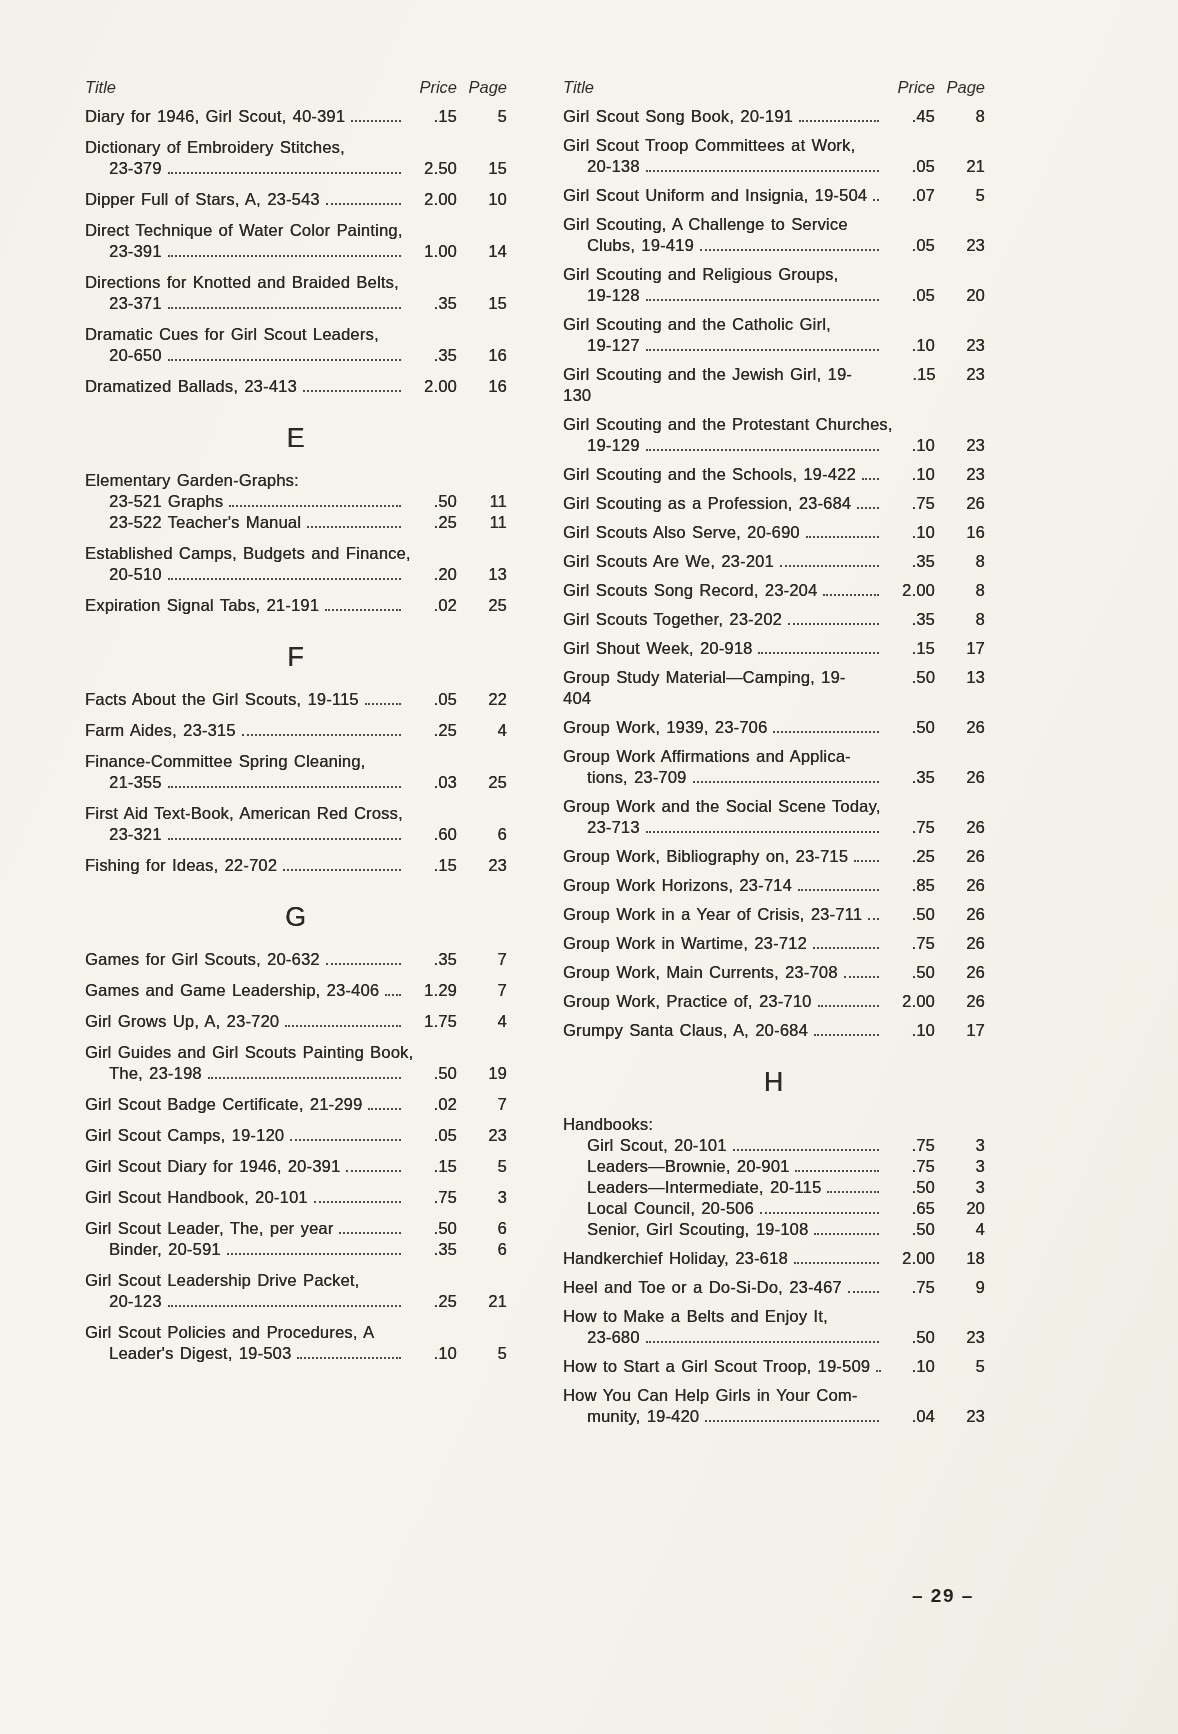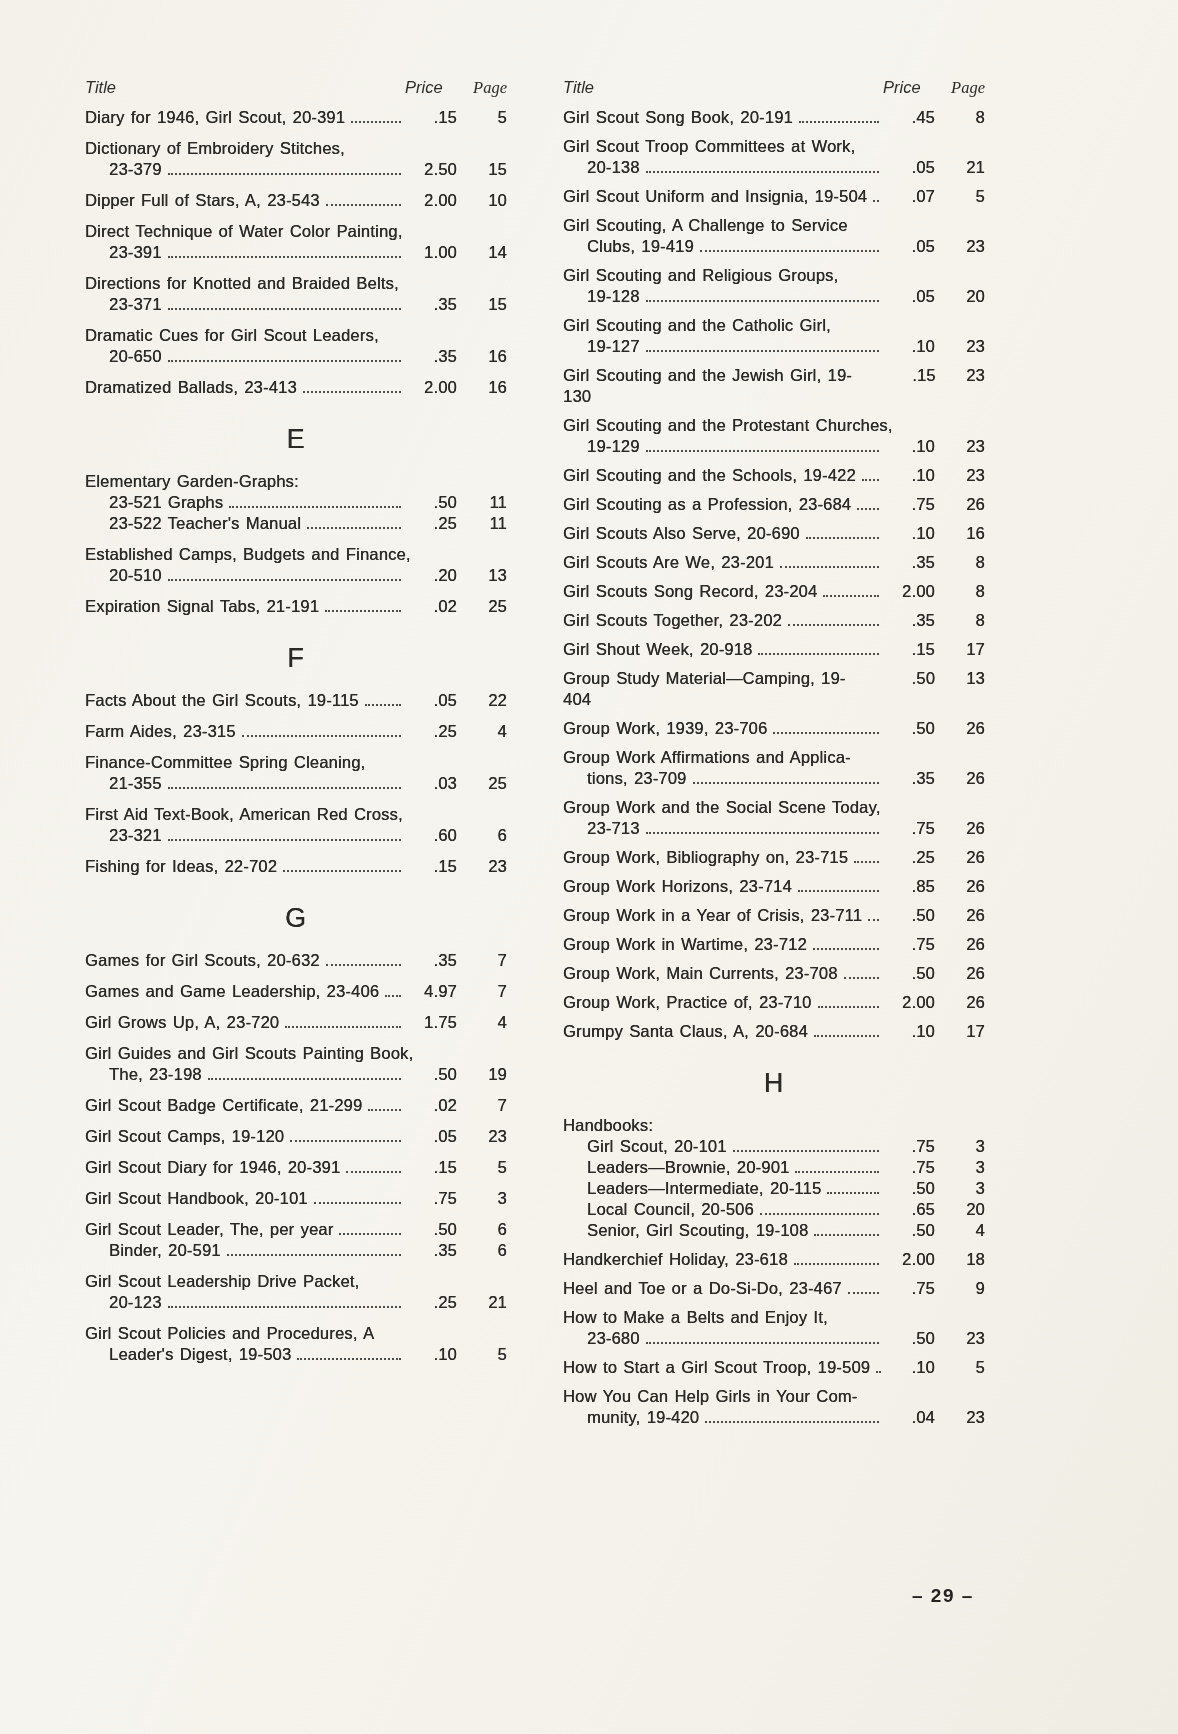"Price" .hdr-price { text-align: none -> right }
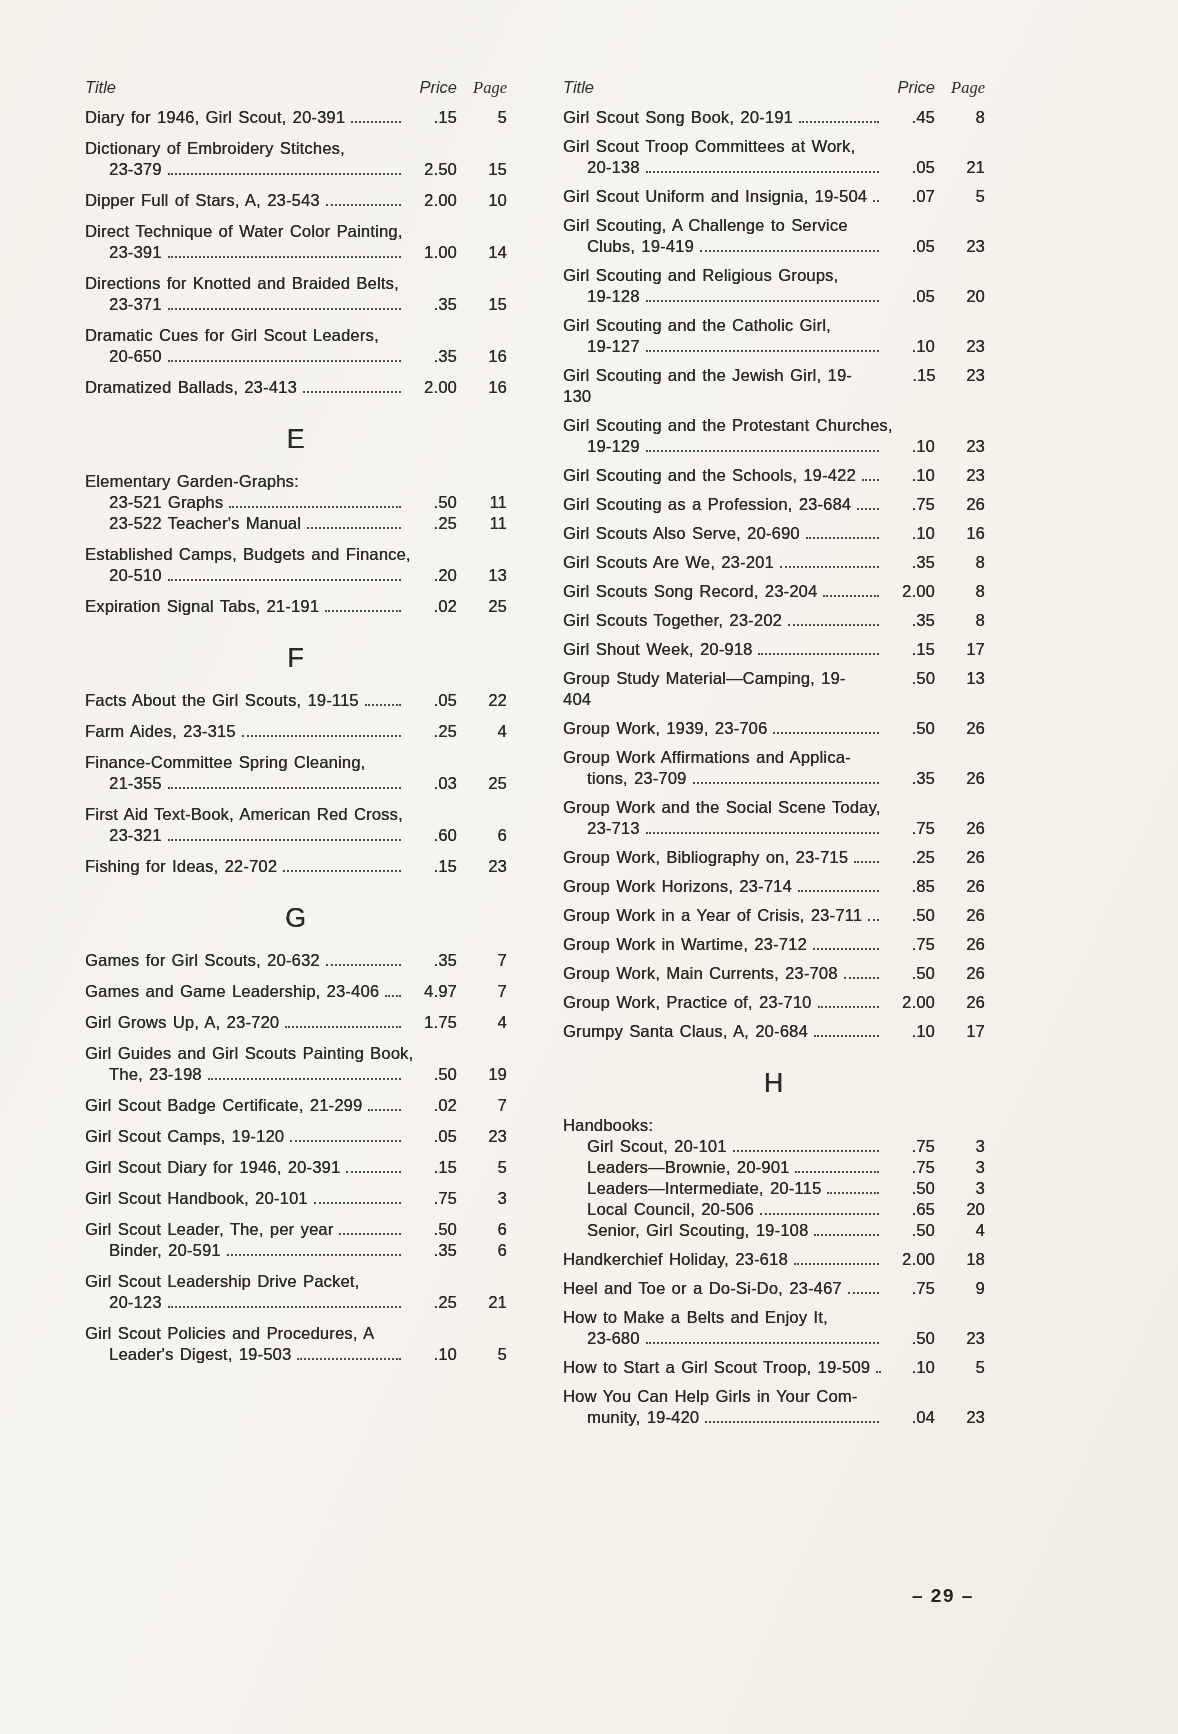"Page" .hdr-page { font-family: Liberation Serif, serif -> none }
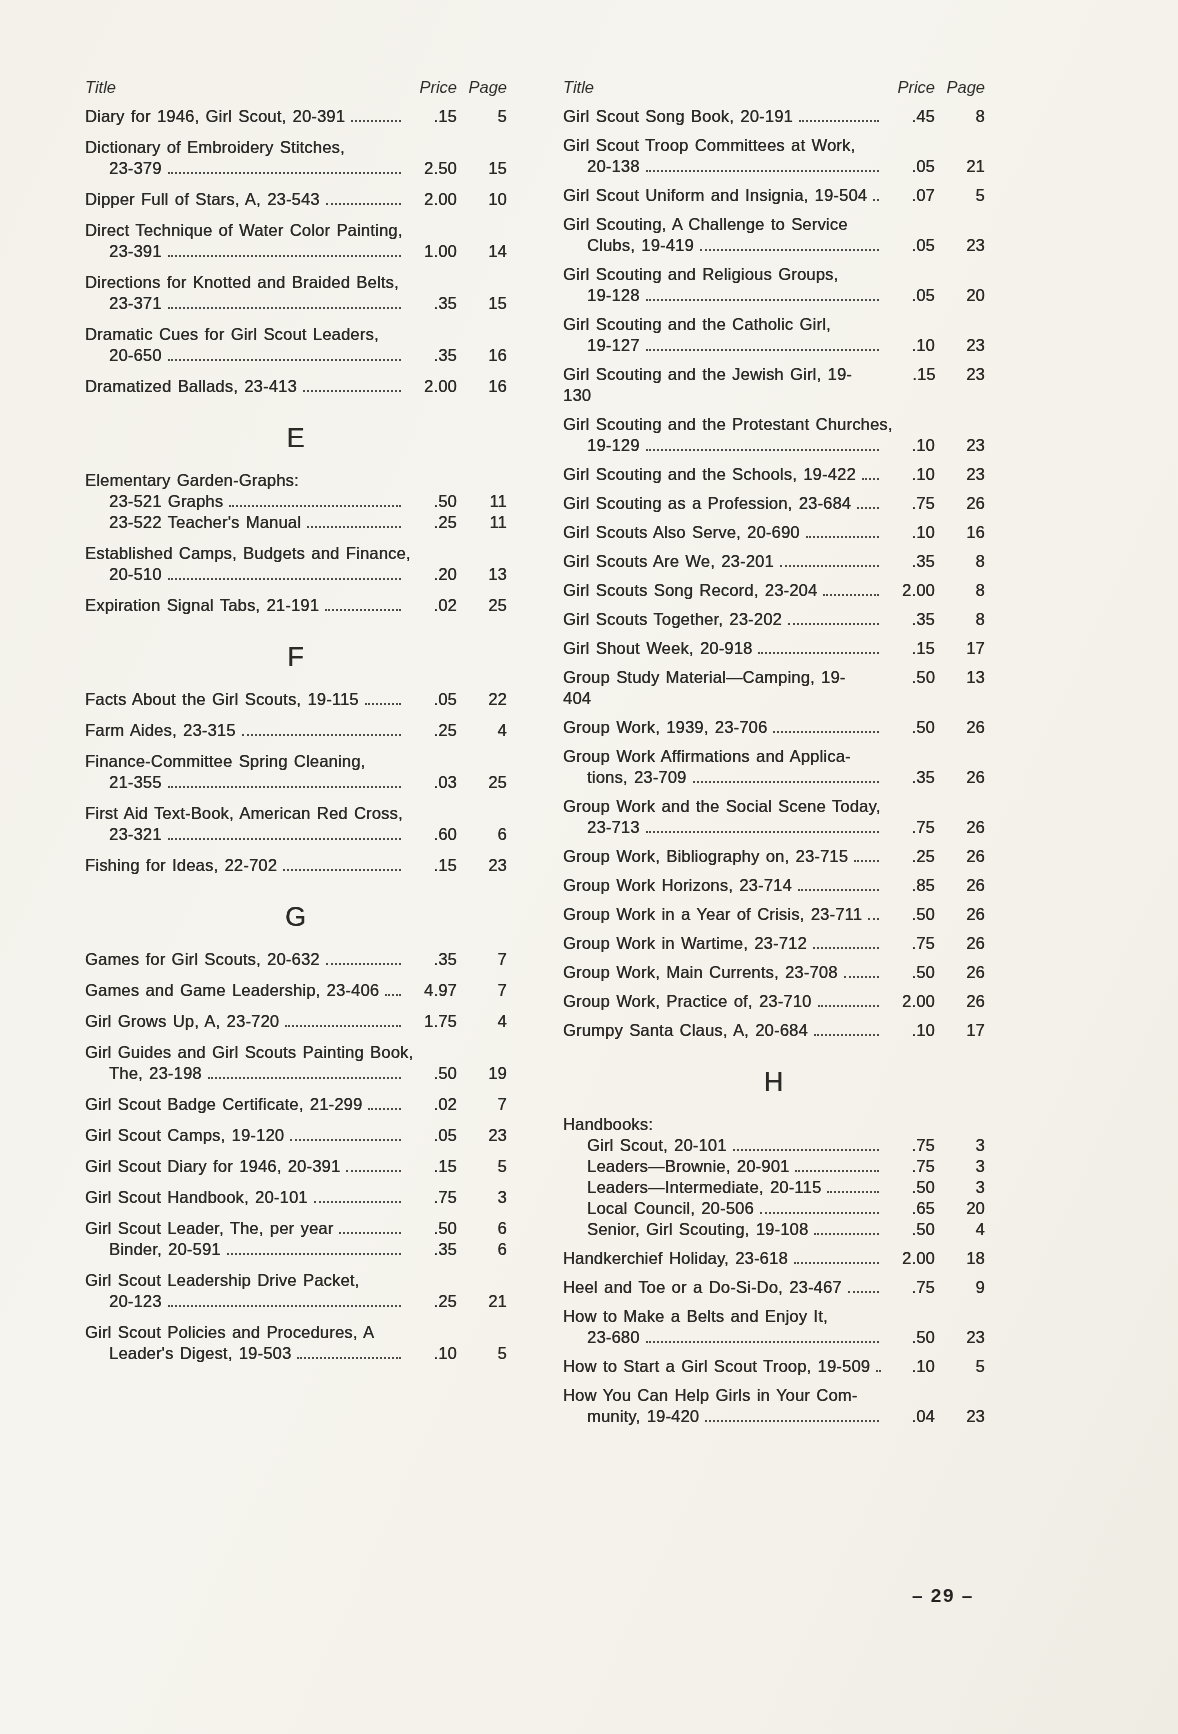"Diary for 1946, Girl Scout," span.text { text: 20-391 -> 40-391 }
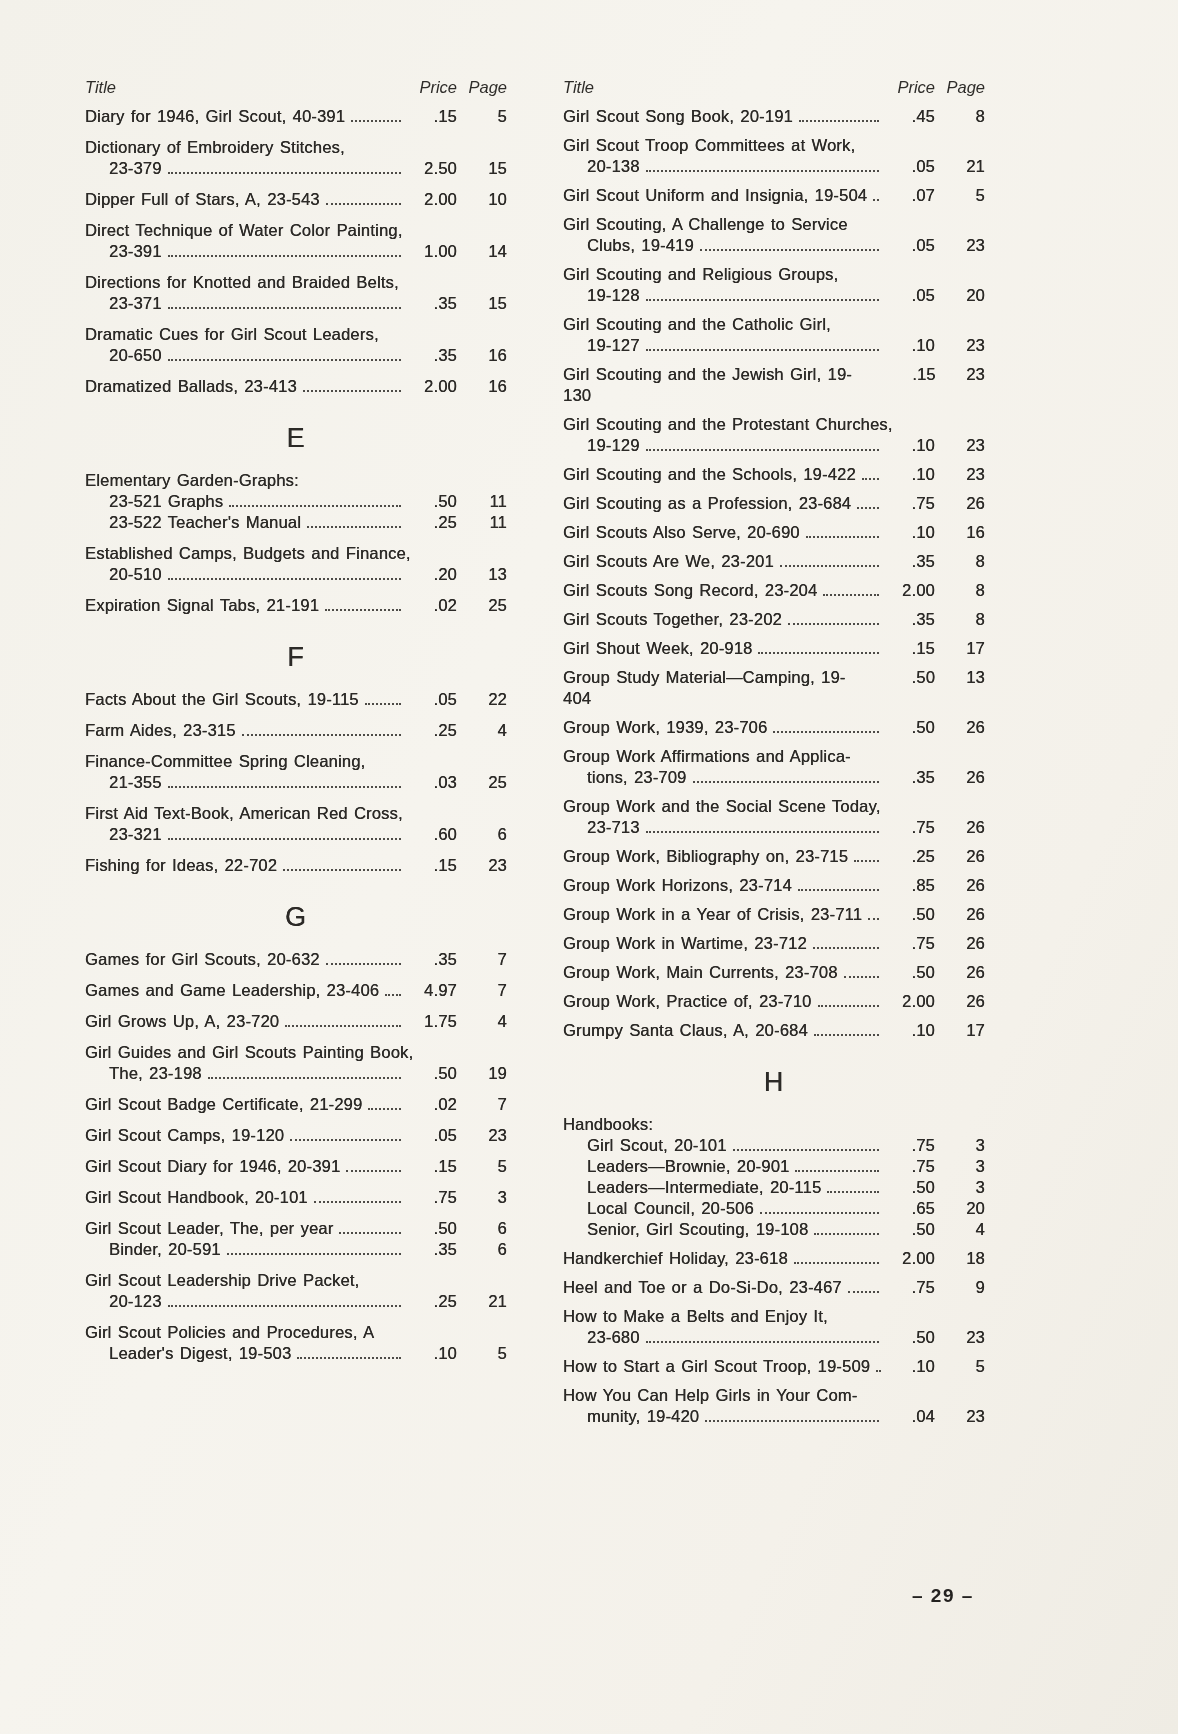"4.97" span.price { text: 4.97 -> 1.29 }
